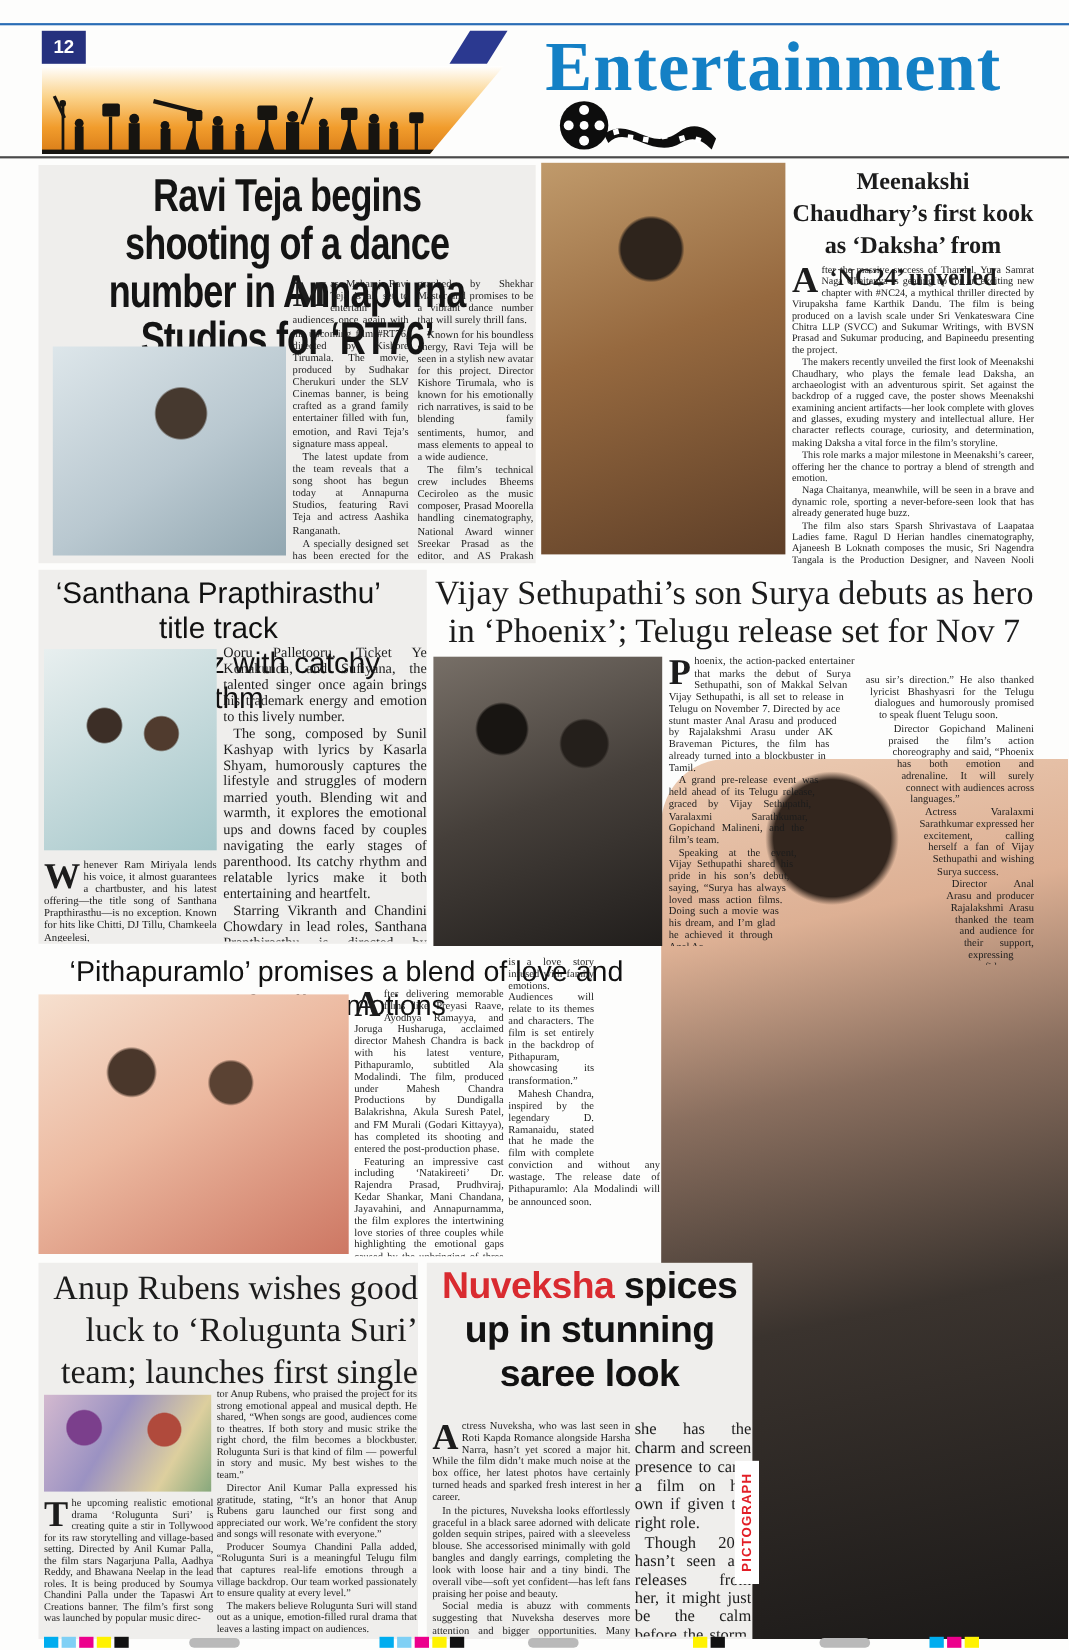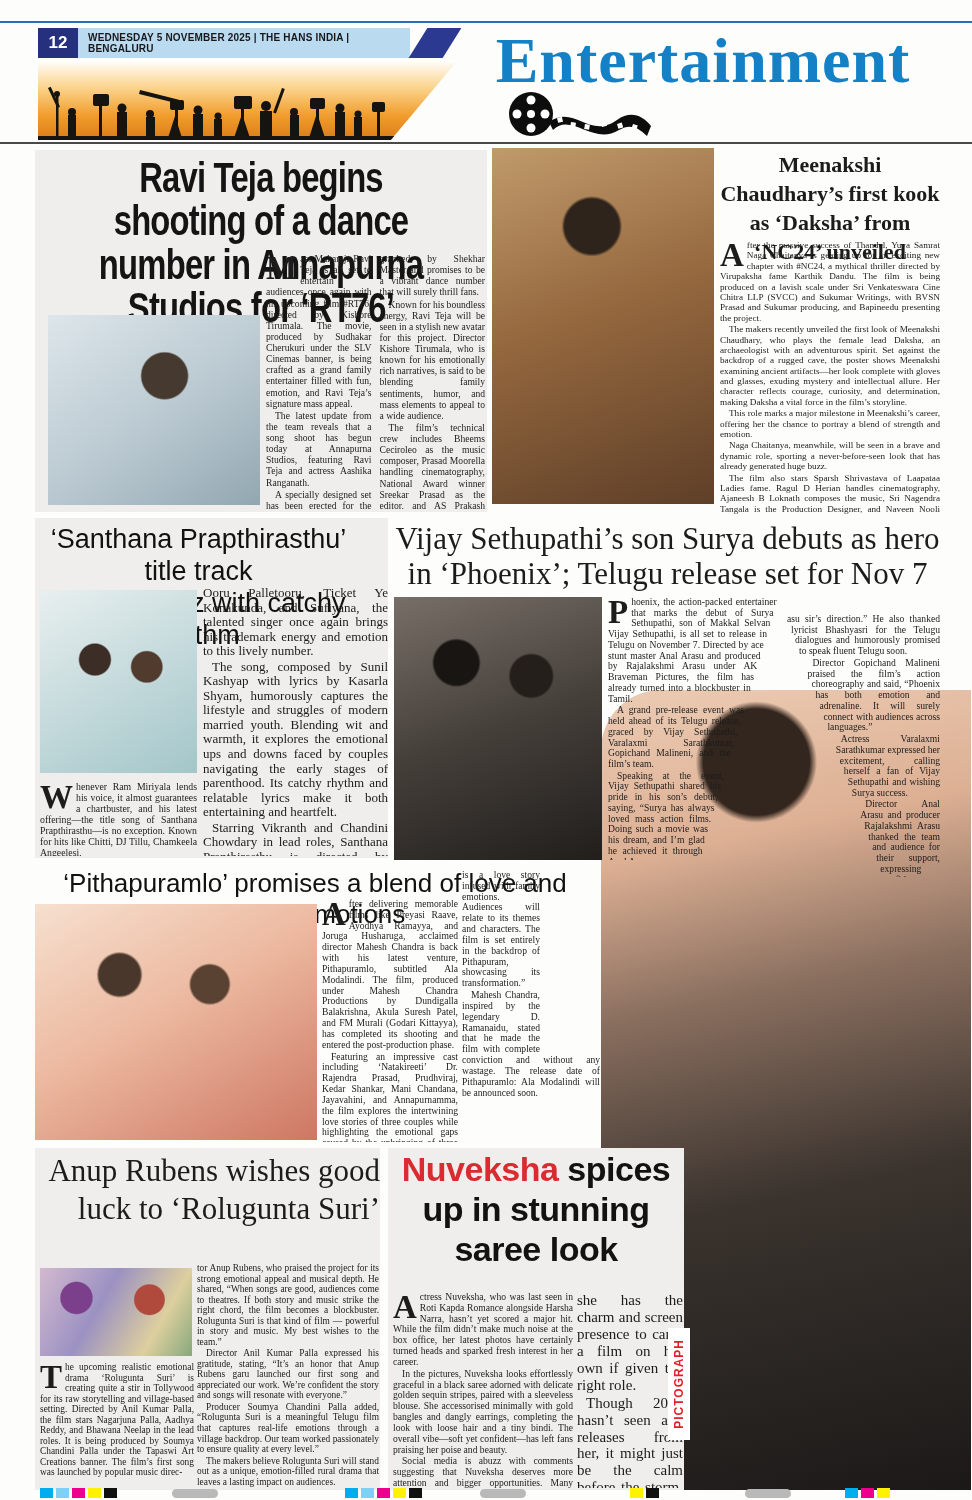"WEDNESDAY 5 NOVEMBER 2025 |" div.dateline { html: <div>WEDNESDAY 5 NOVEMBER 2025 | THE HANS INDIA | BENGALURU</div> -> none }
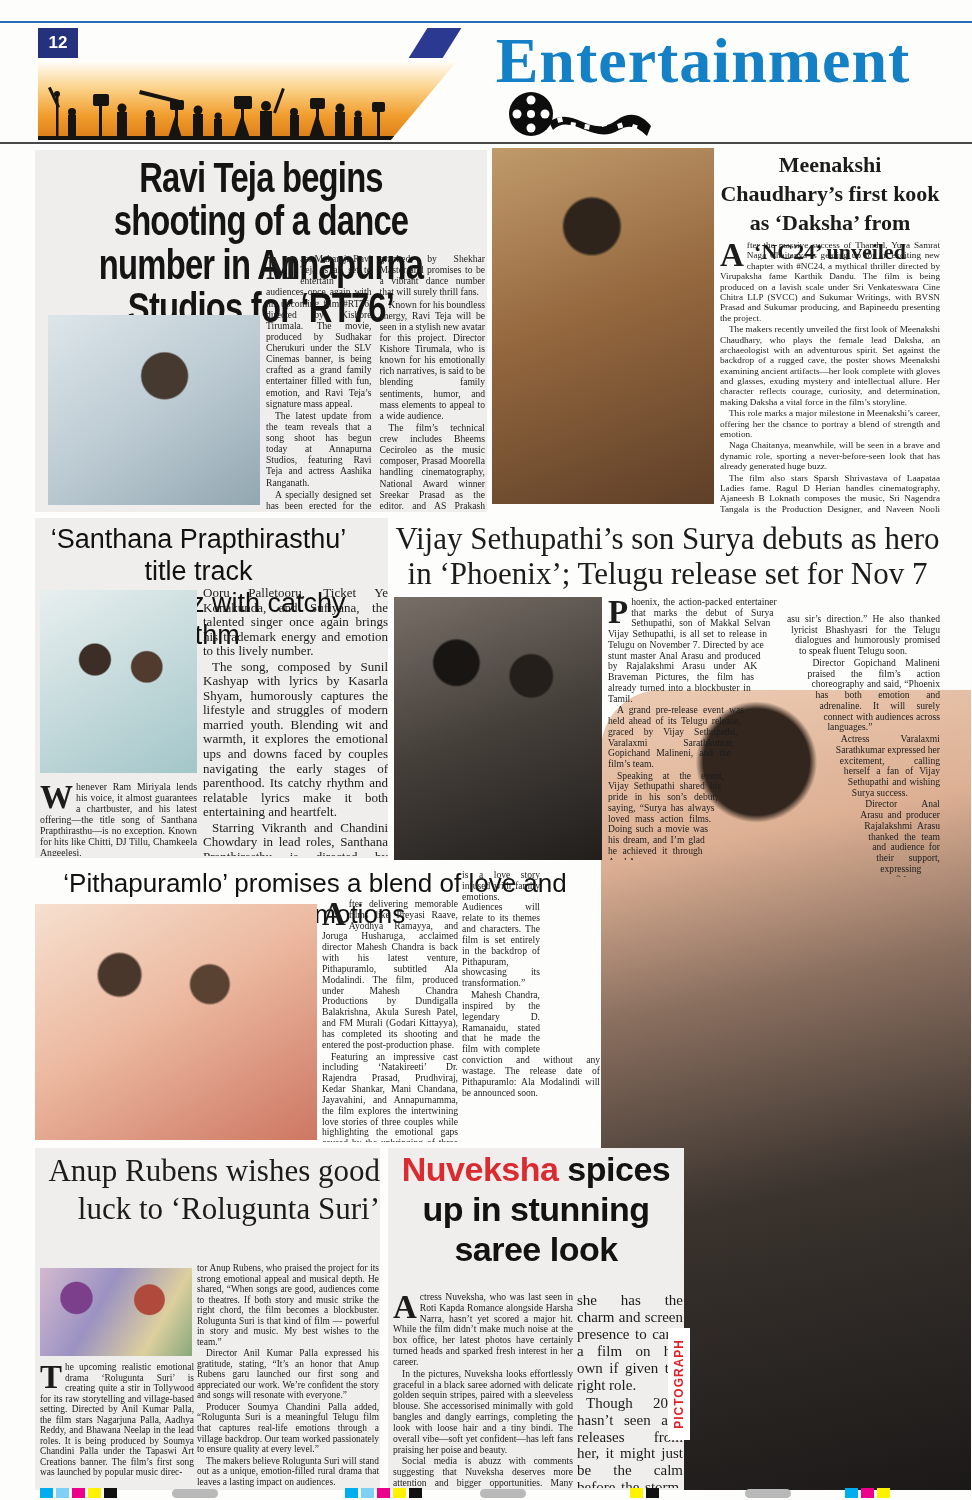"team; launches first single" div { html: none -> <div>team; launches first single</div> }
